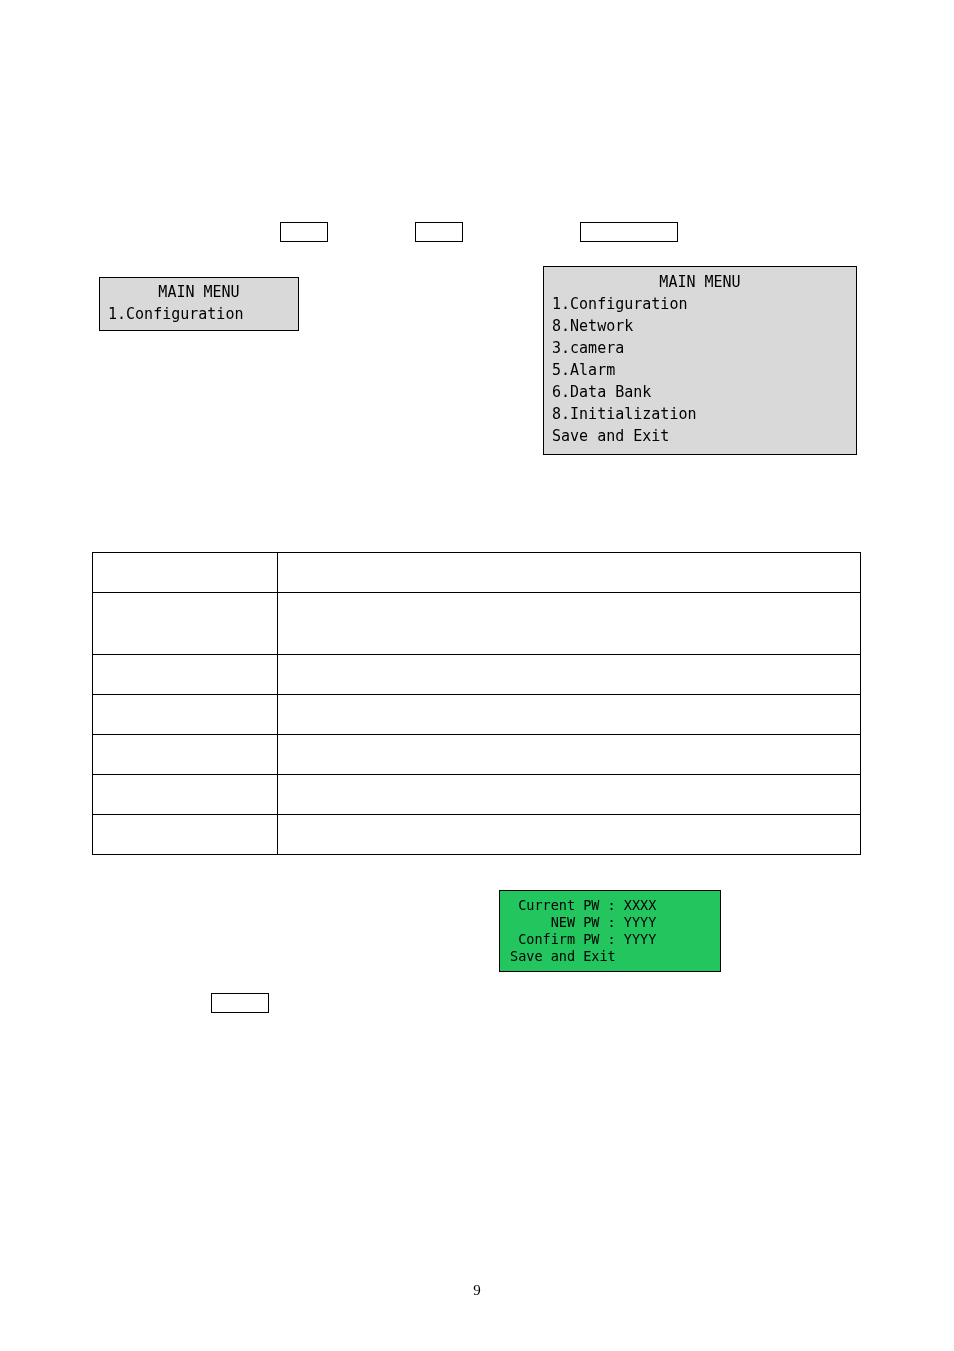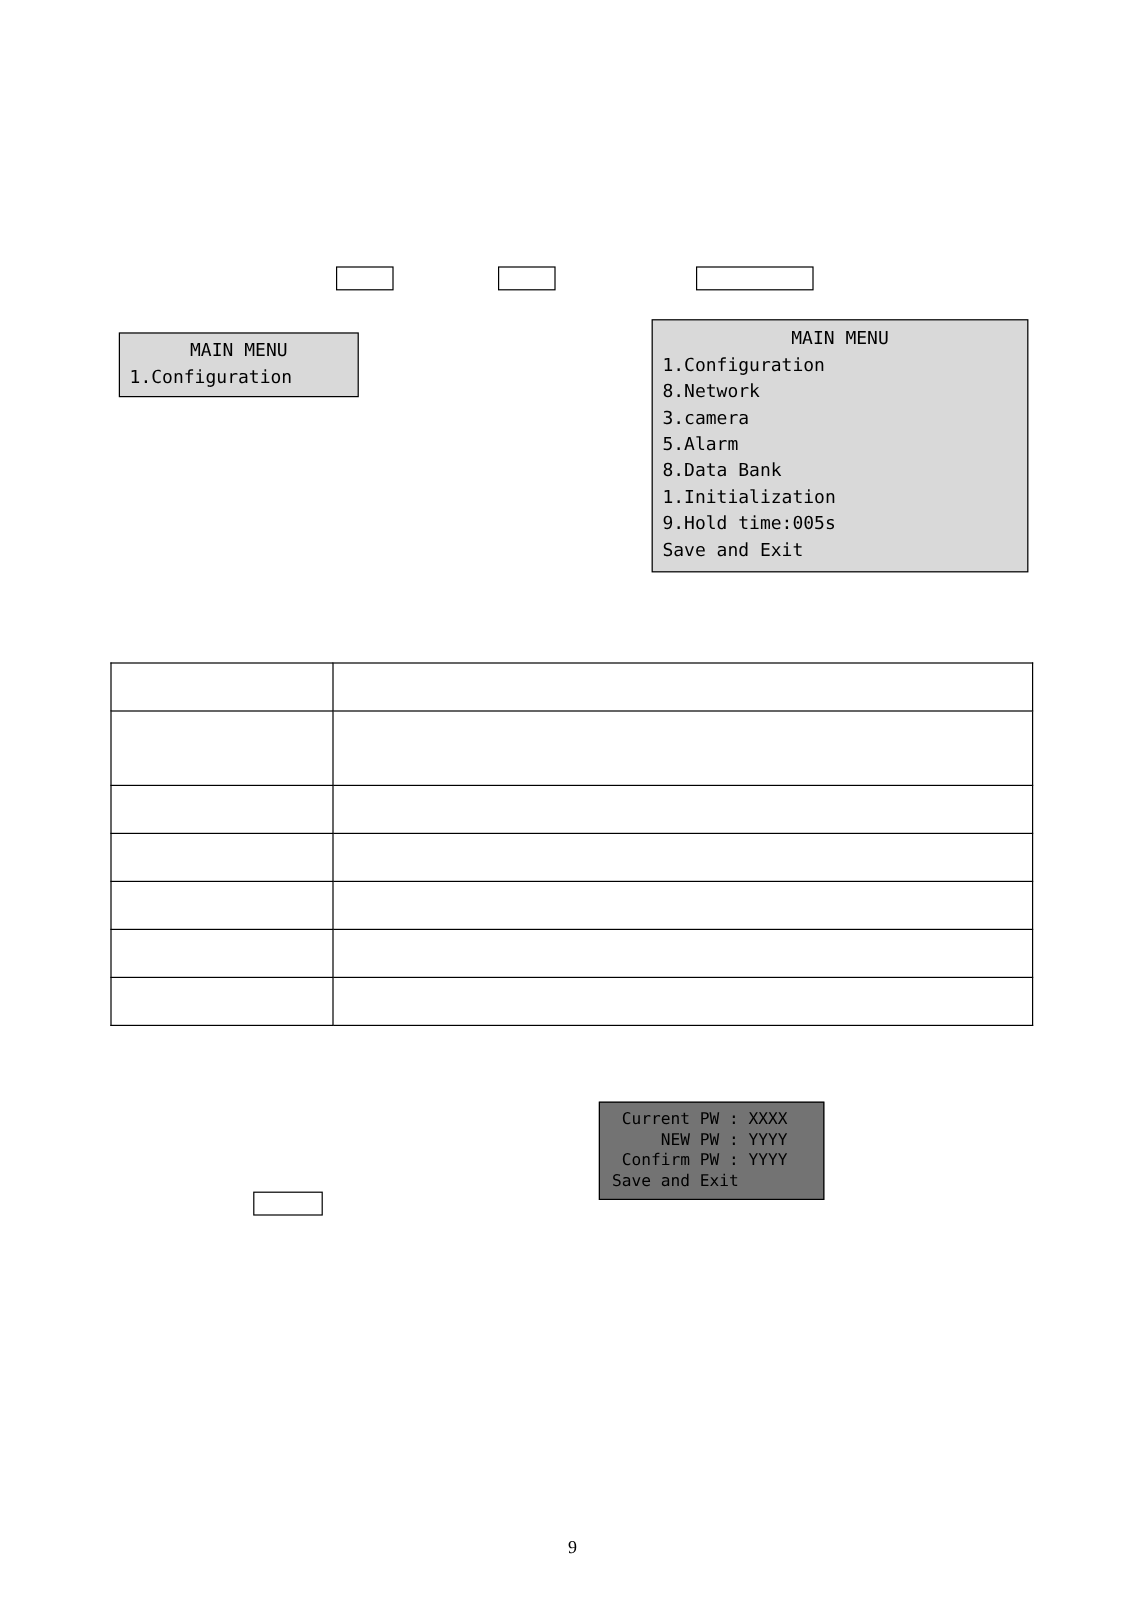"8.Data Bank" div { text: 8.Data -> 6.Data }
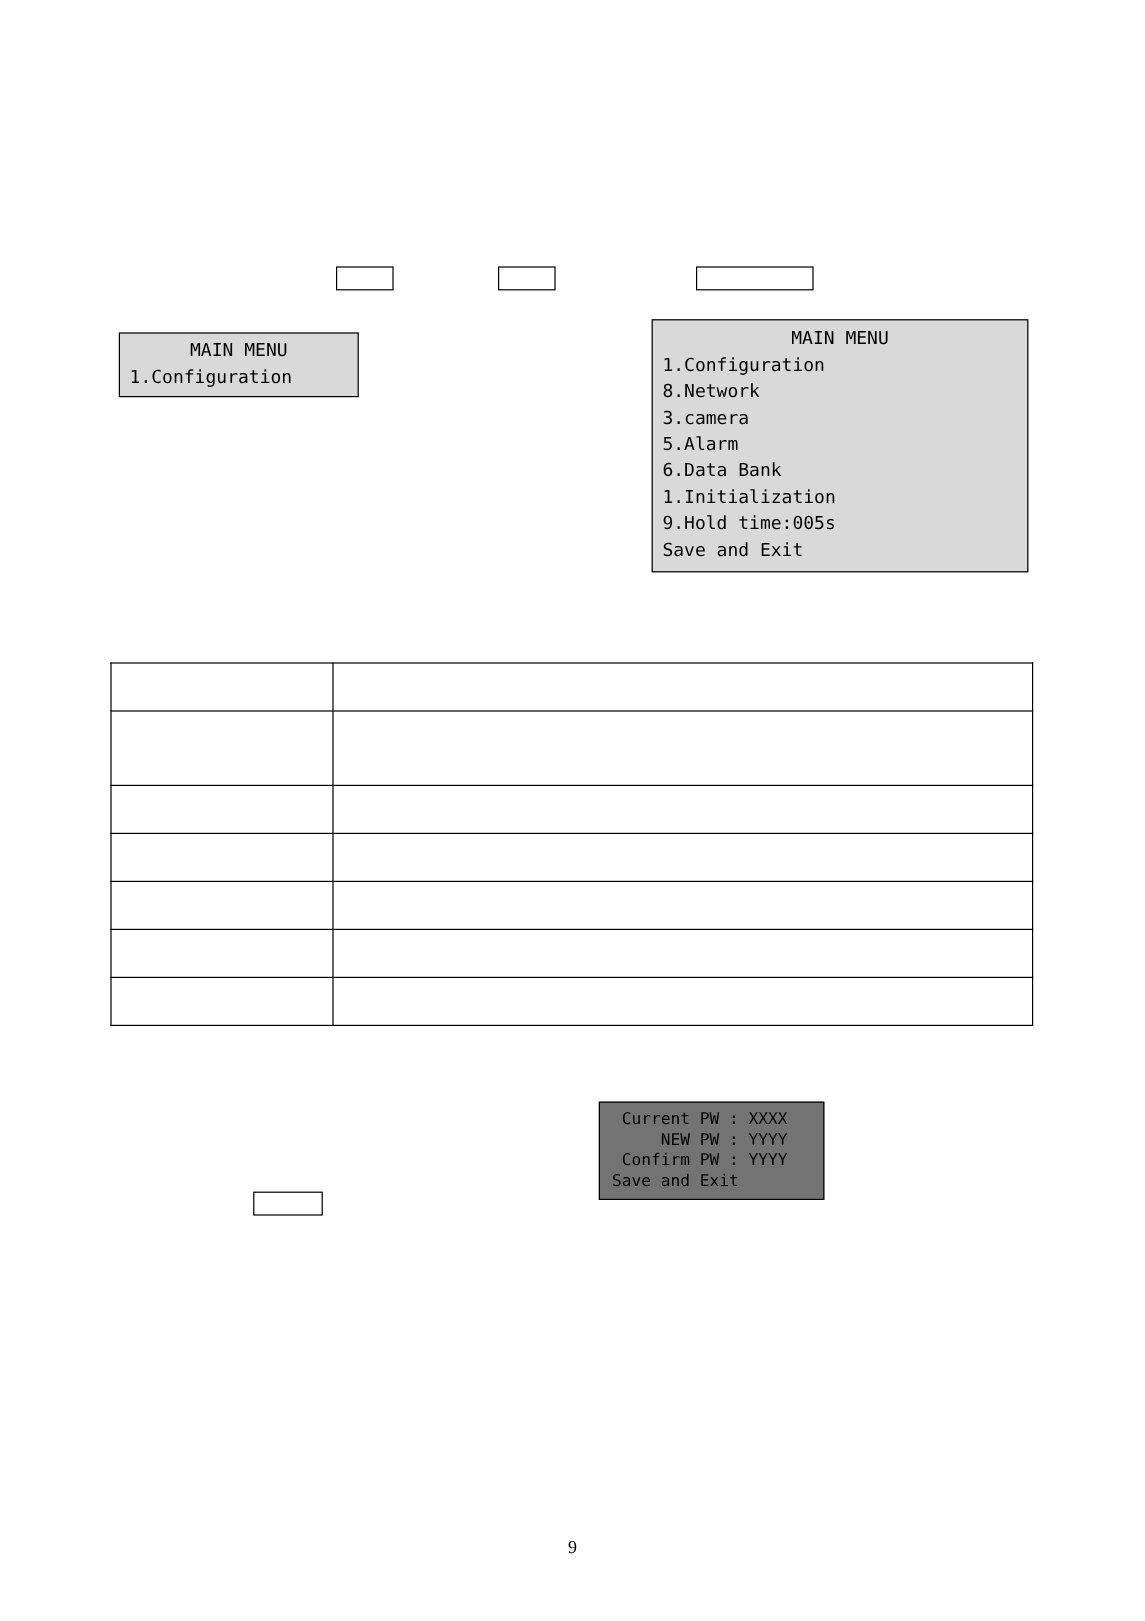"1.Initialization" div { text: 1.Initialization -> 8.Initialization }
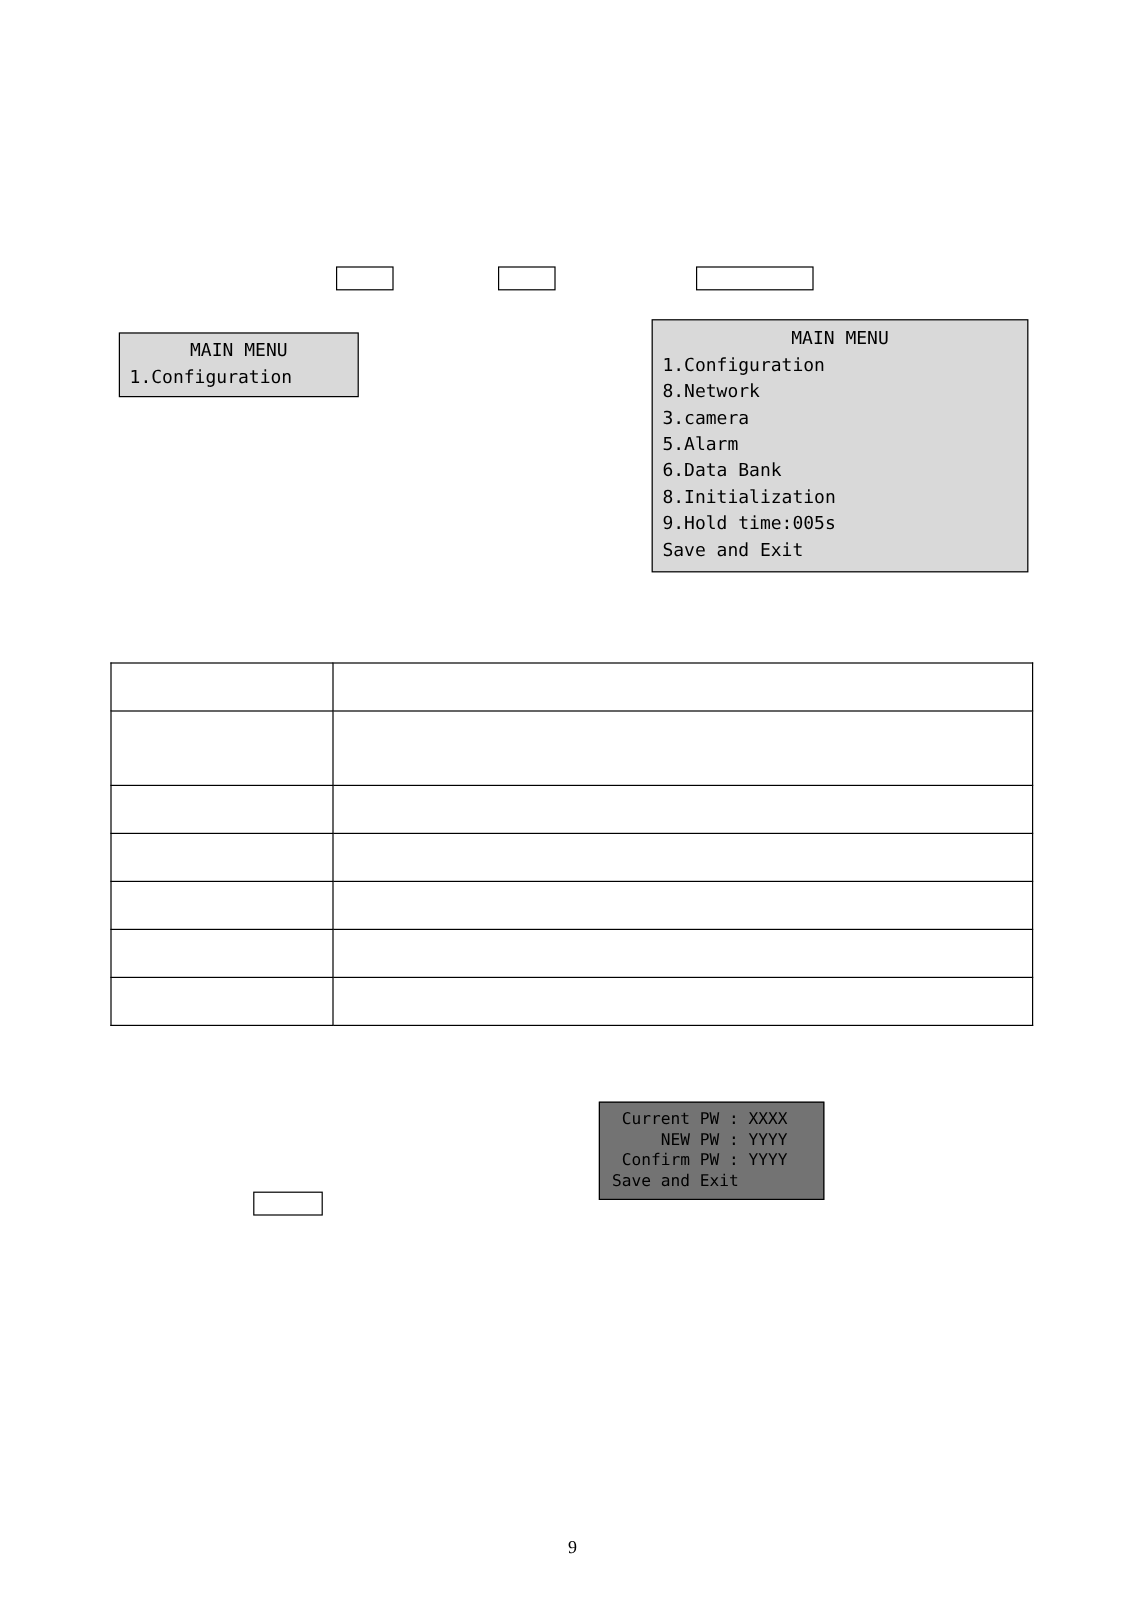"9.Hold time:005s" div { html: <div>9.Hold time:005s</div> -> none }
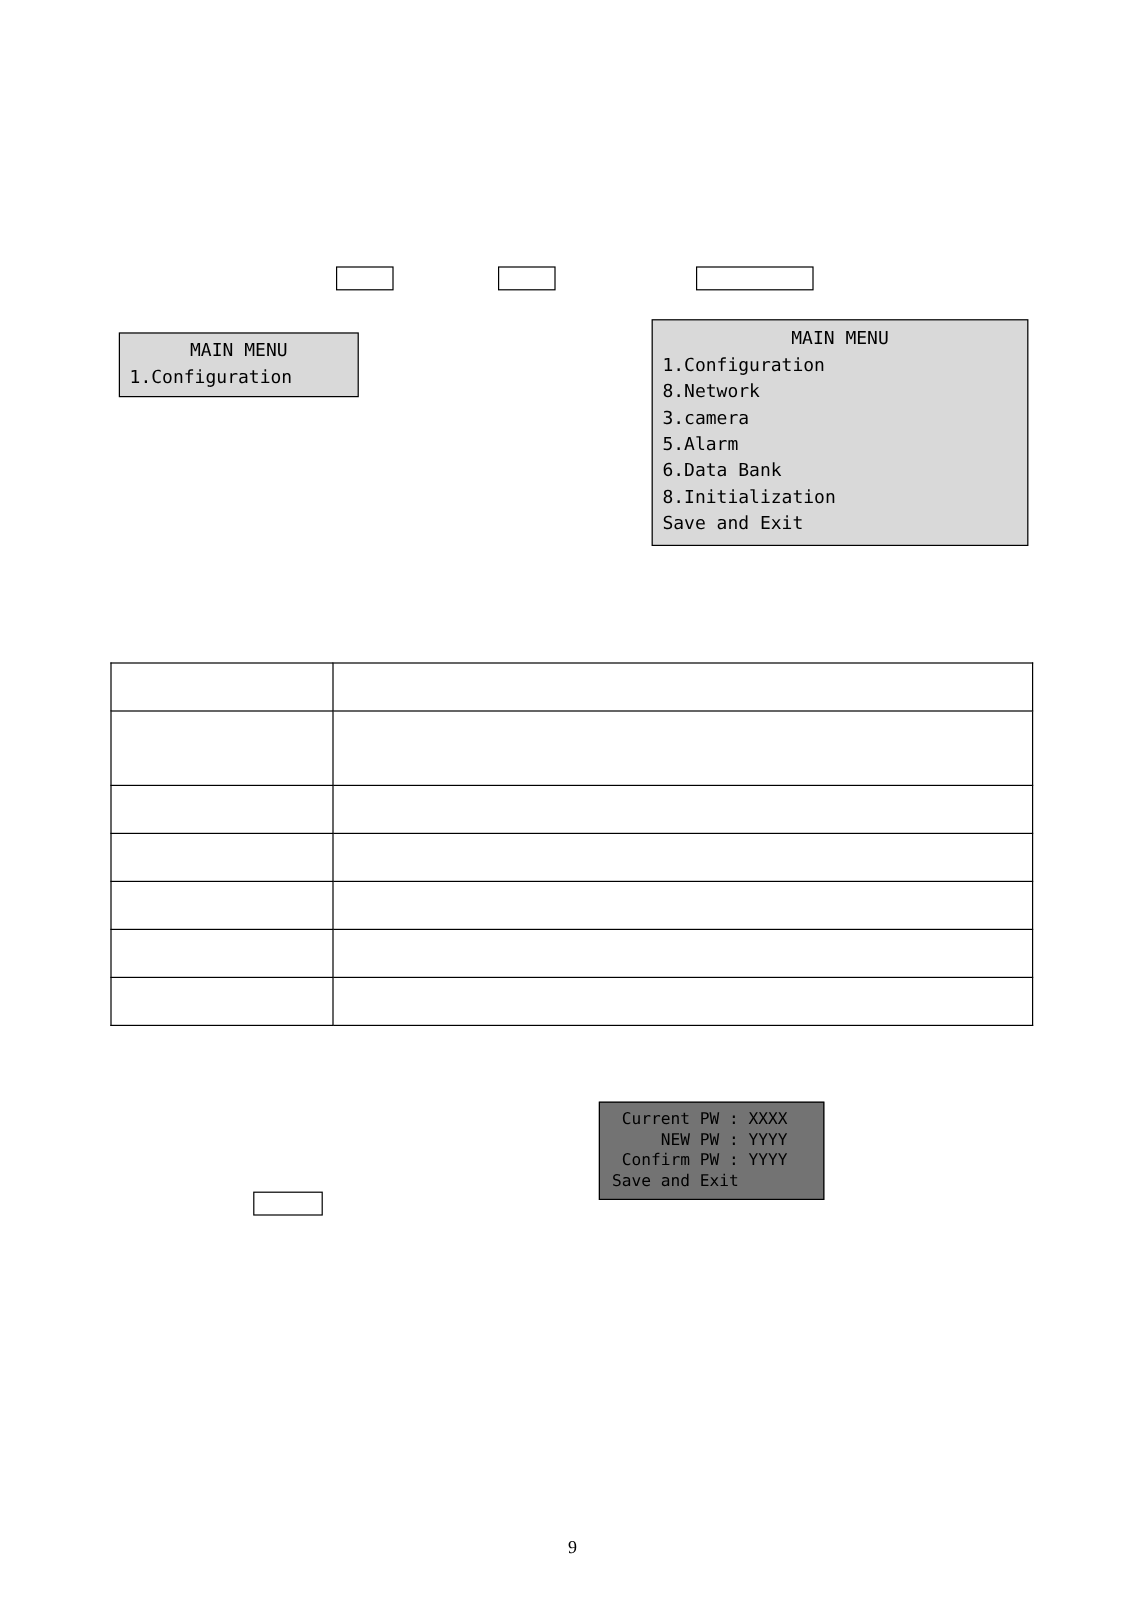"Current PW : XXXX NEW" .pw-panel { background: #737373 -> #22c55e; margin-top: 28px -> none; width: 188px -> 222px }
